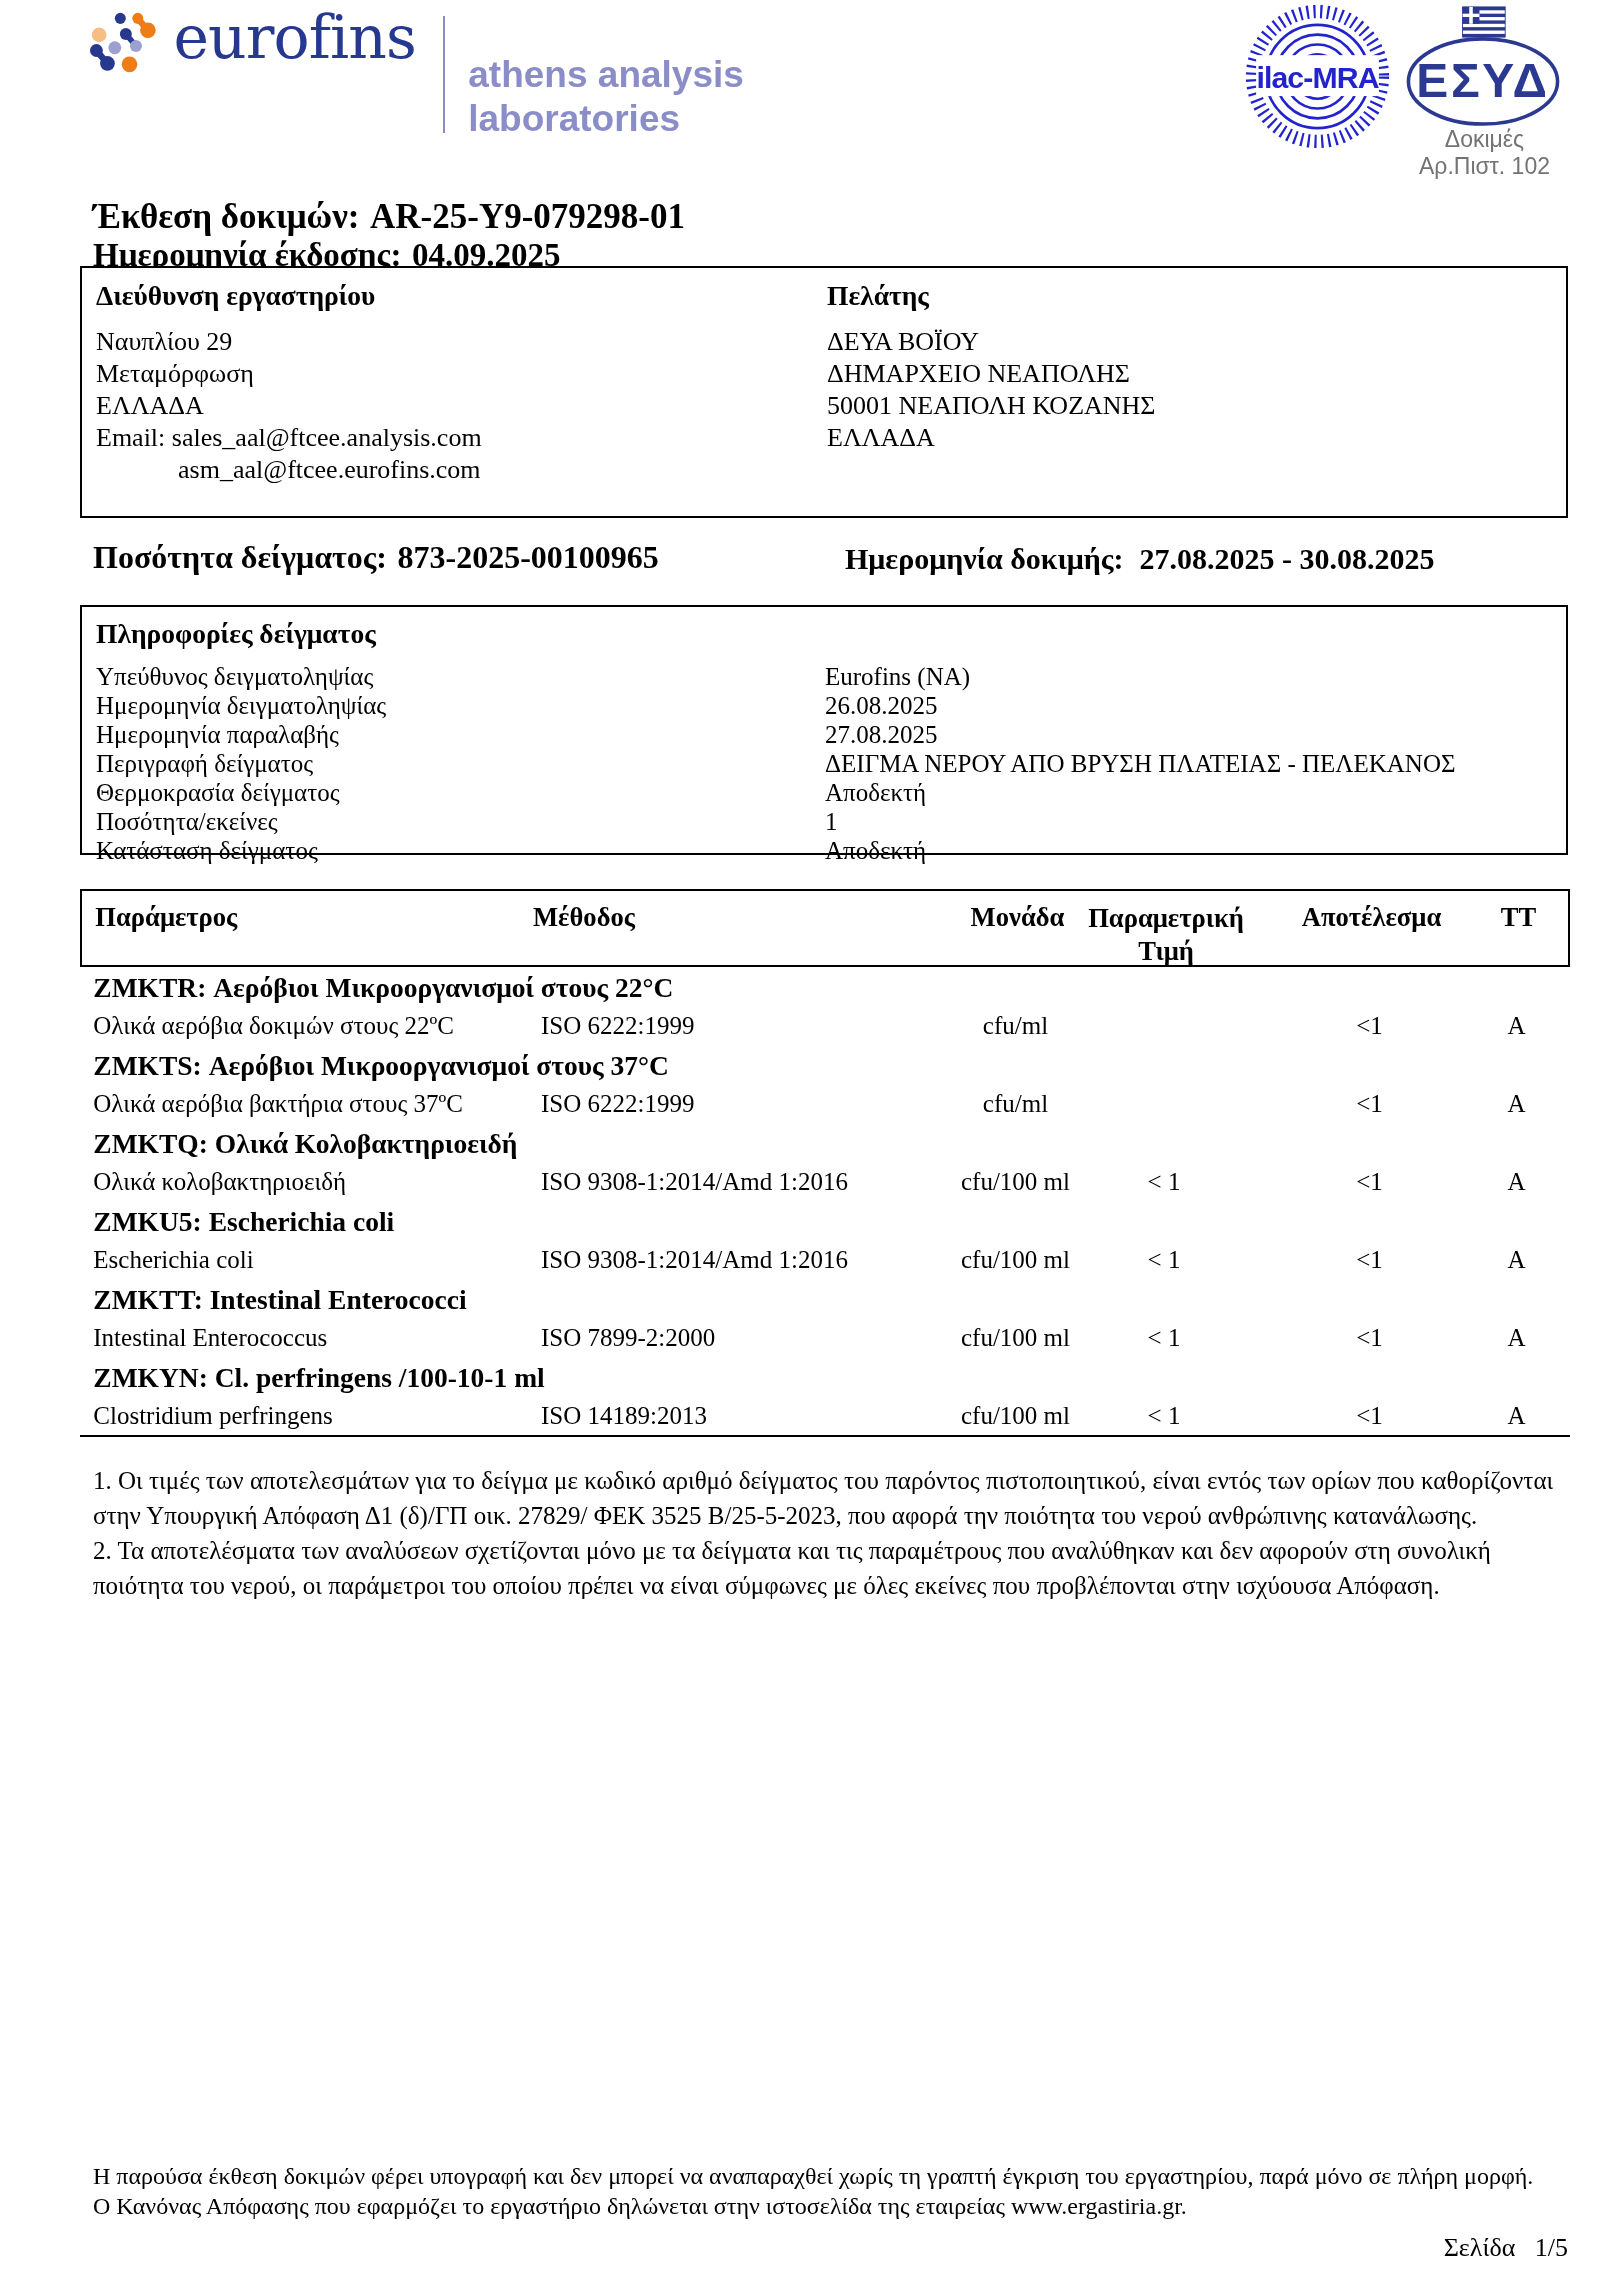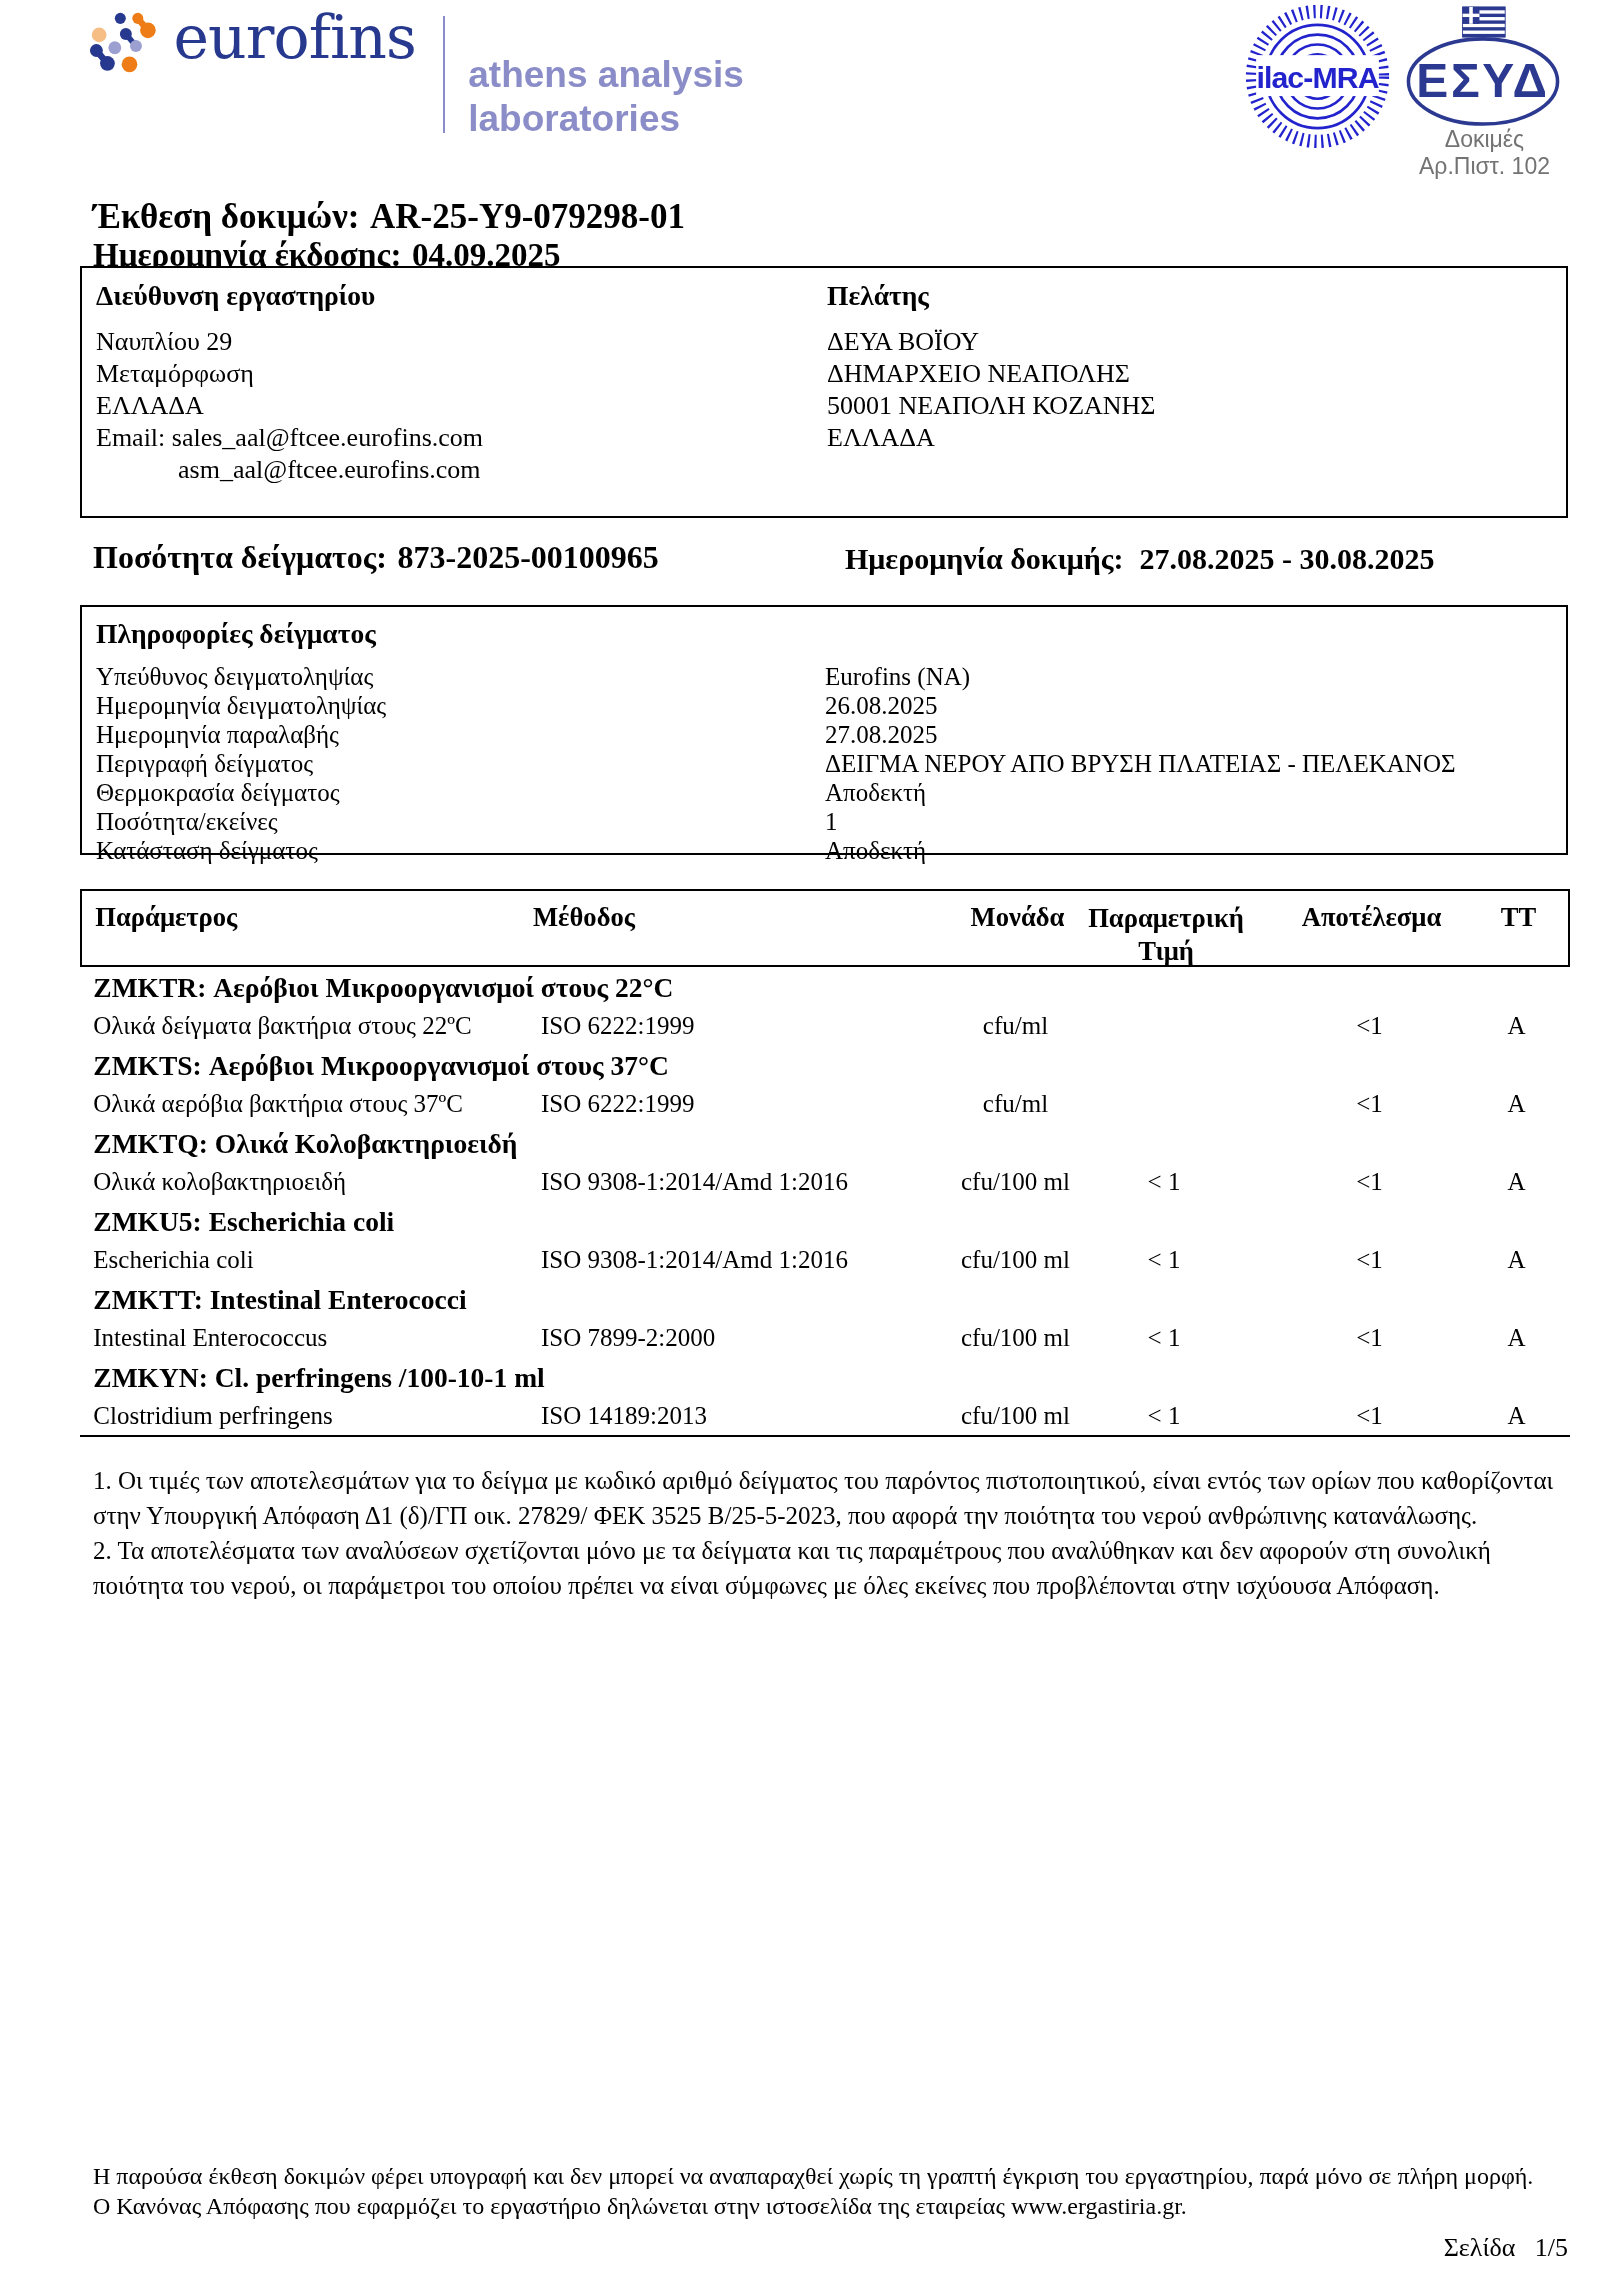"Email: sales_aal@ftcee.eurofins.com" div.addr-line { text: aal@ftcee.eurofins.com -> aal@ftcee.analysis.com }
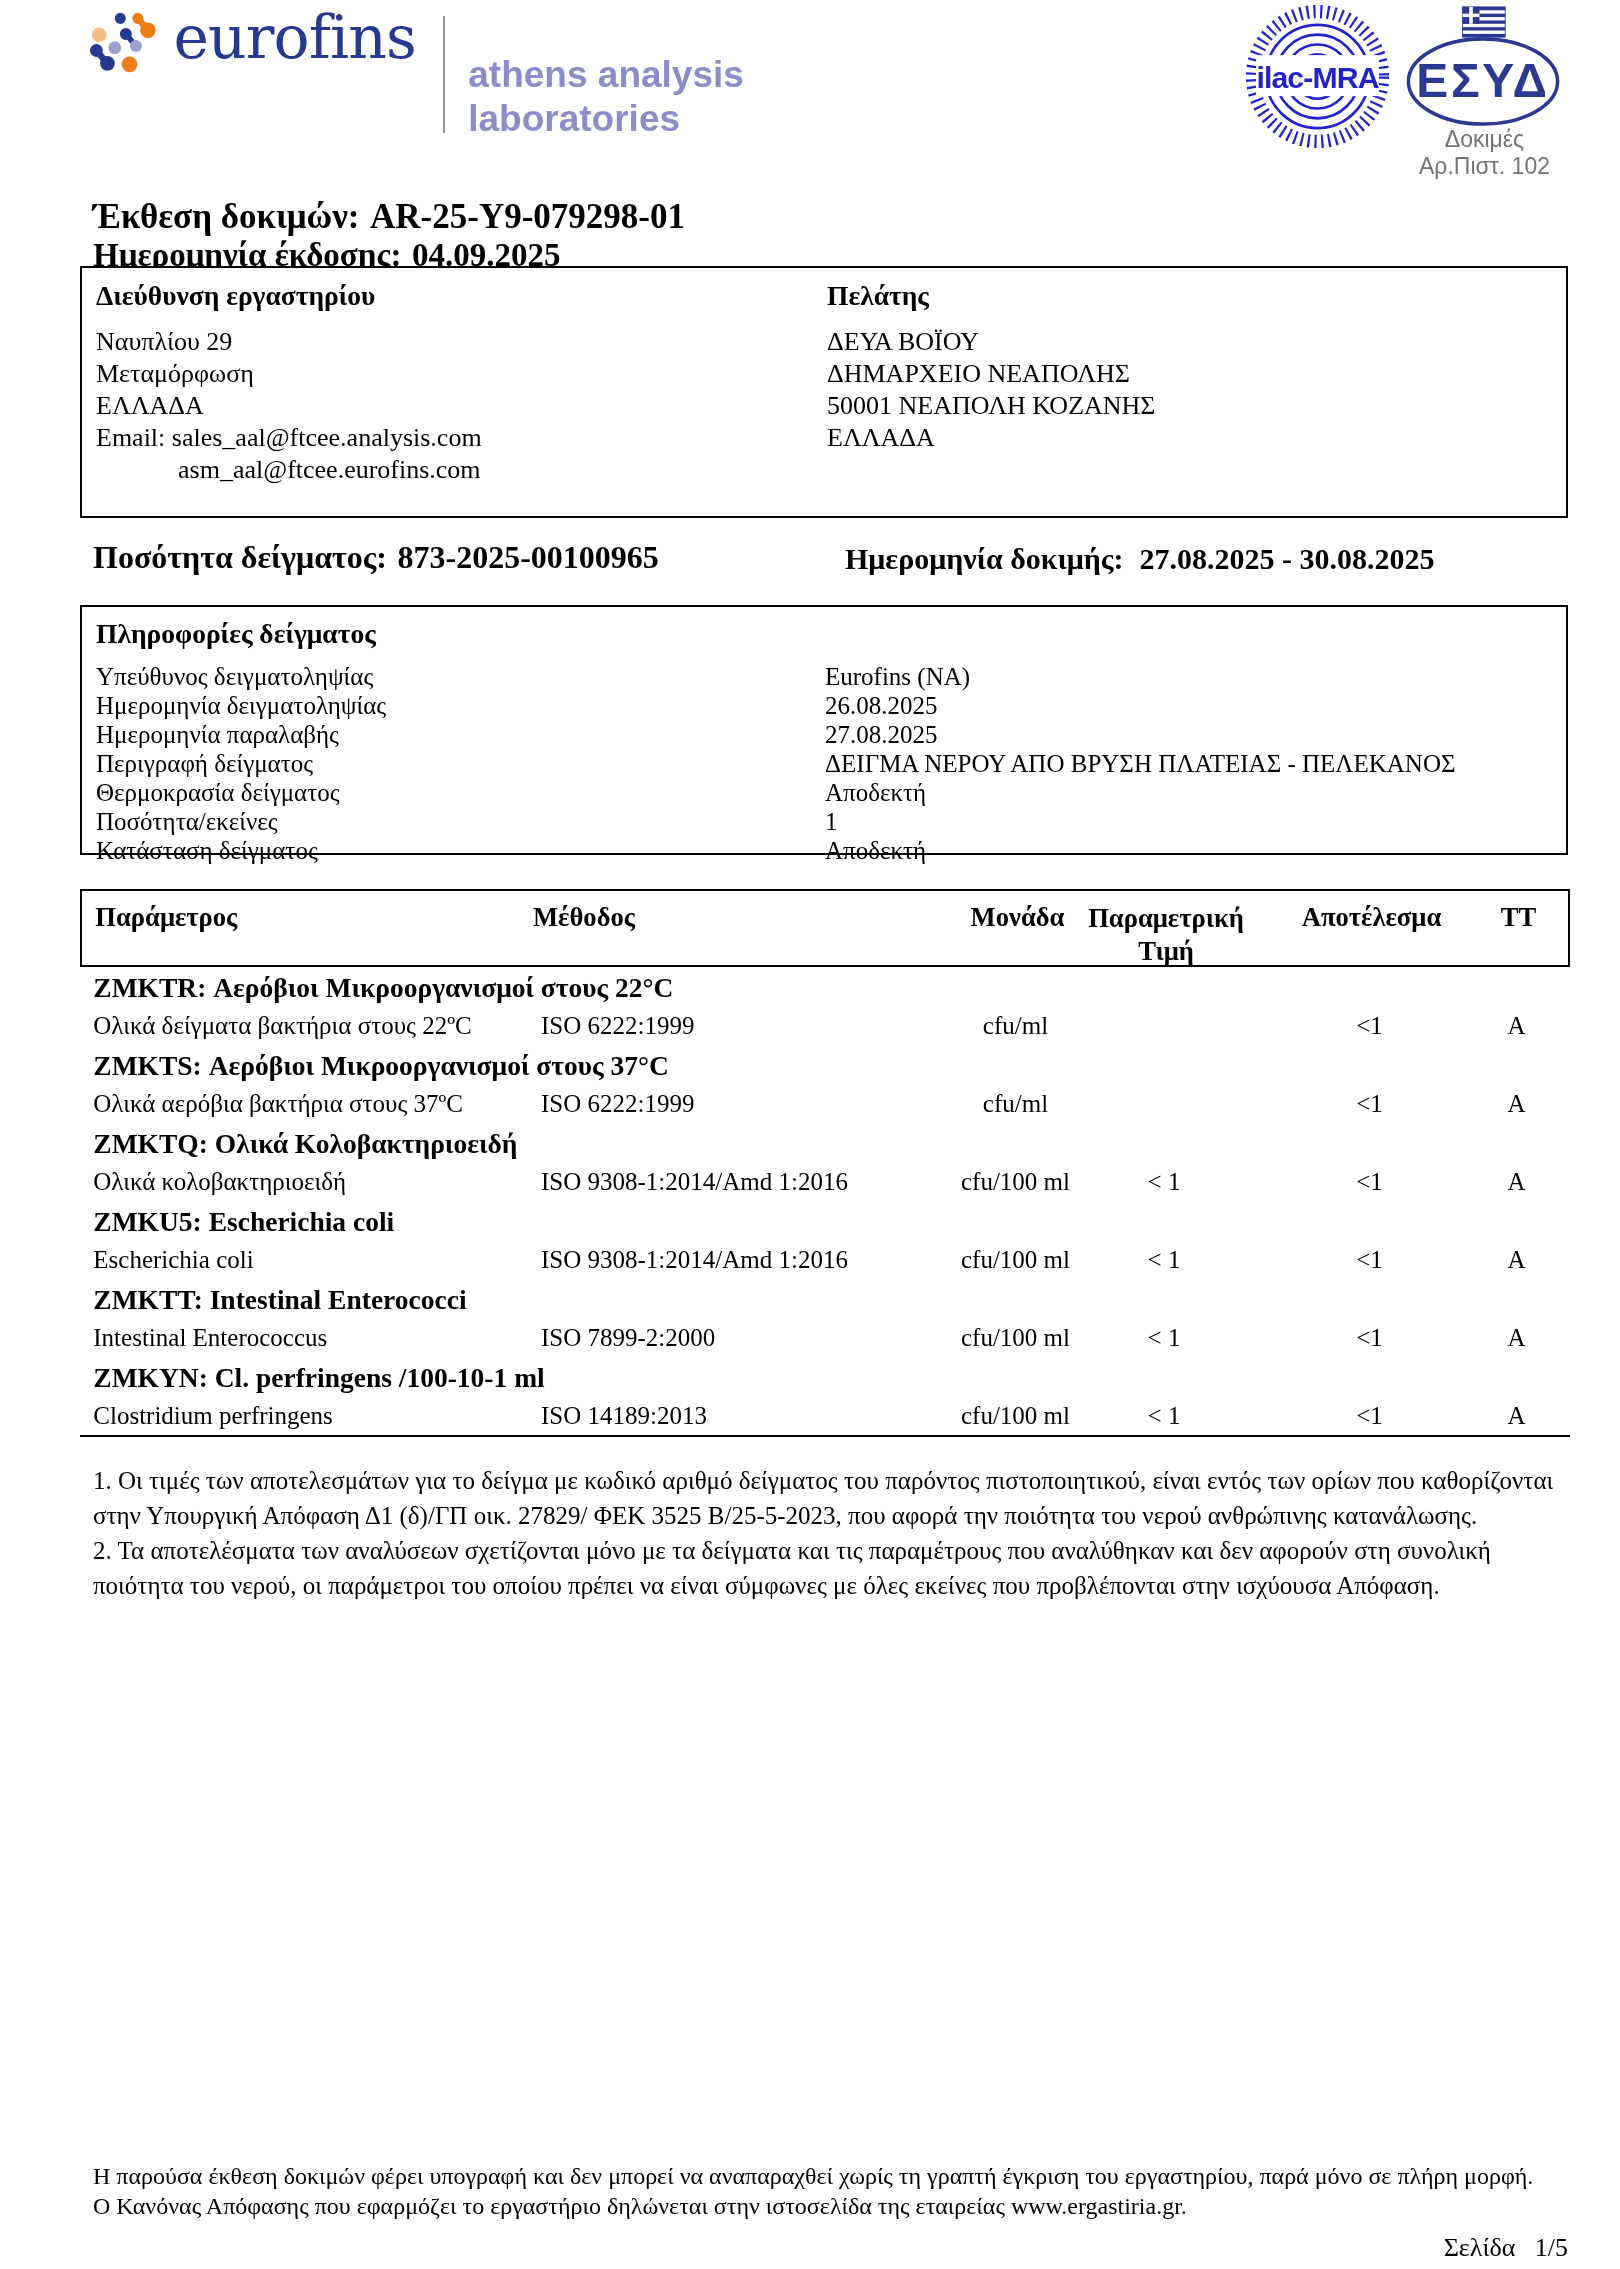"Ολικά δείγματα βακτήρια στους 22ºC" span.td { text: δείγματα βακτήρια -> αερόβια δοκιμών }
